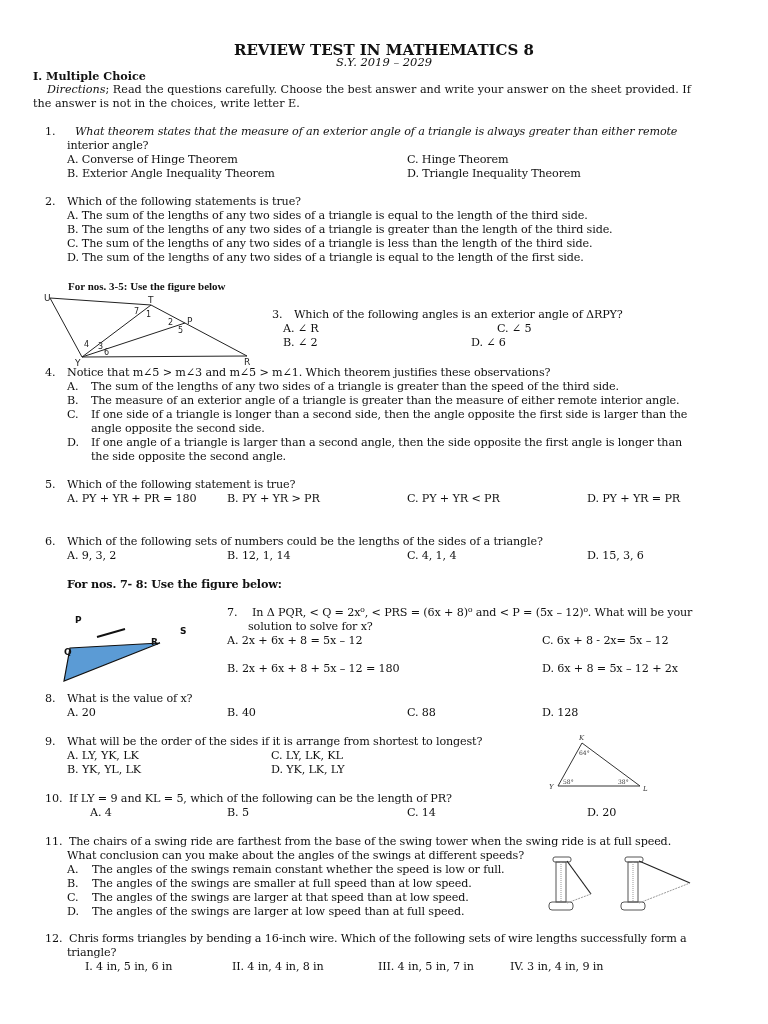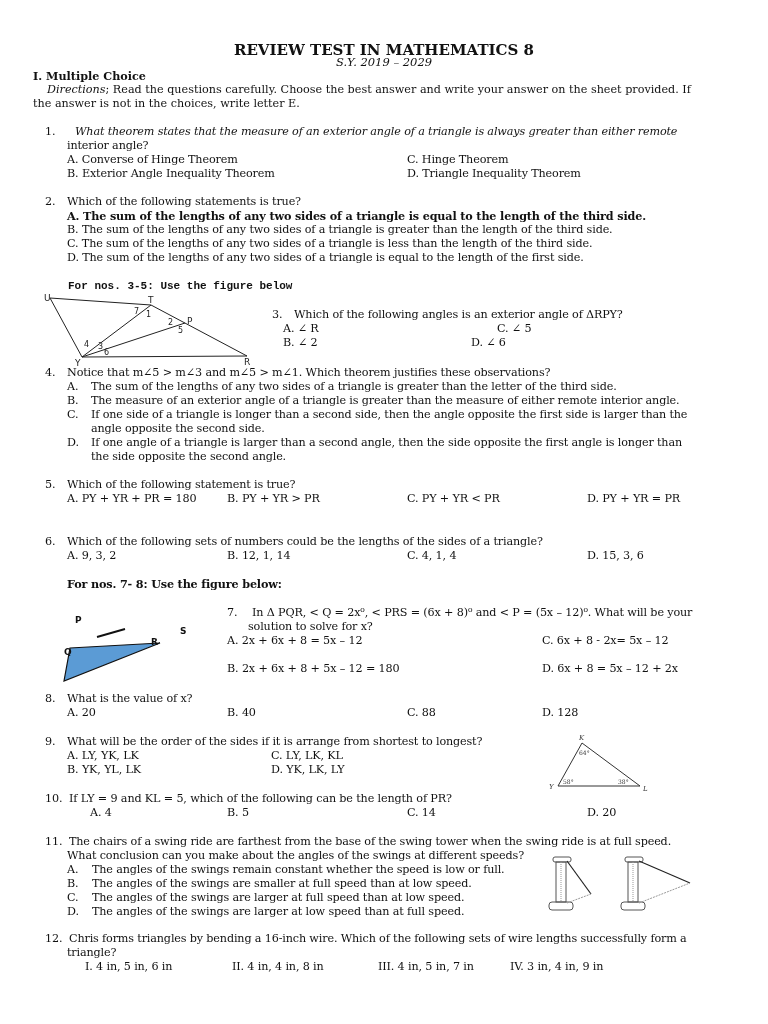"A. The sum of the" div.abs { font-weight: bold -> none }
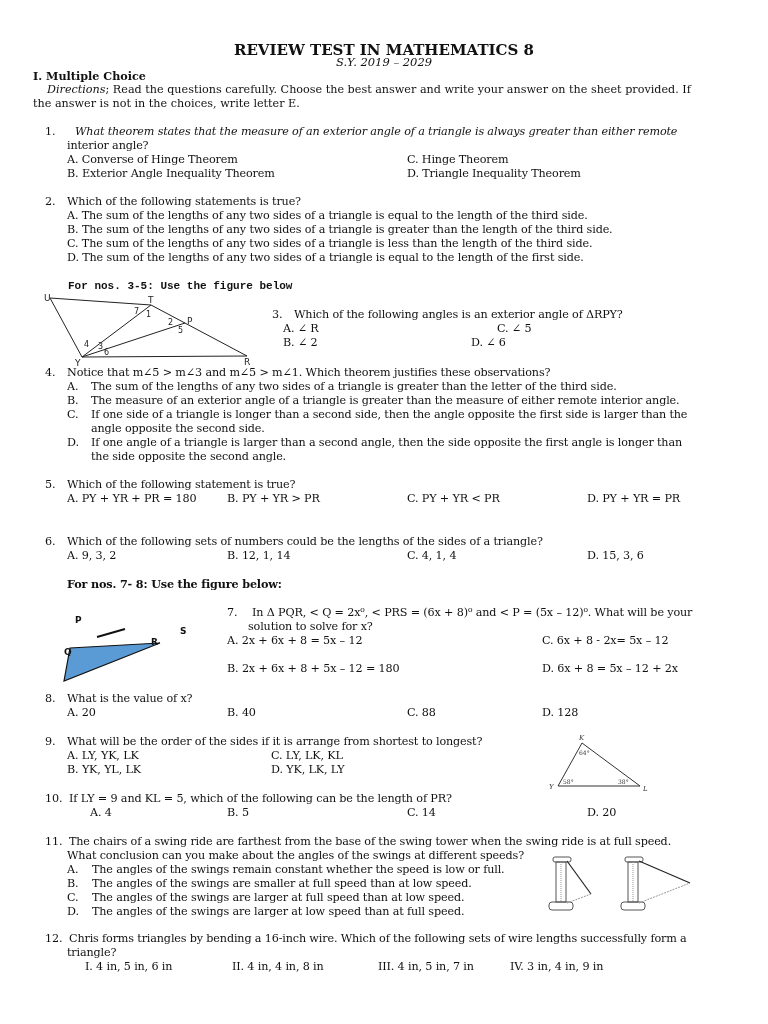"For nos. 3-5: Use the" .sans { font-family: Liberation Mono, monospace -> Liberation Serif, serif }
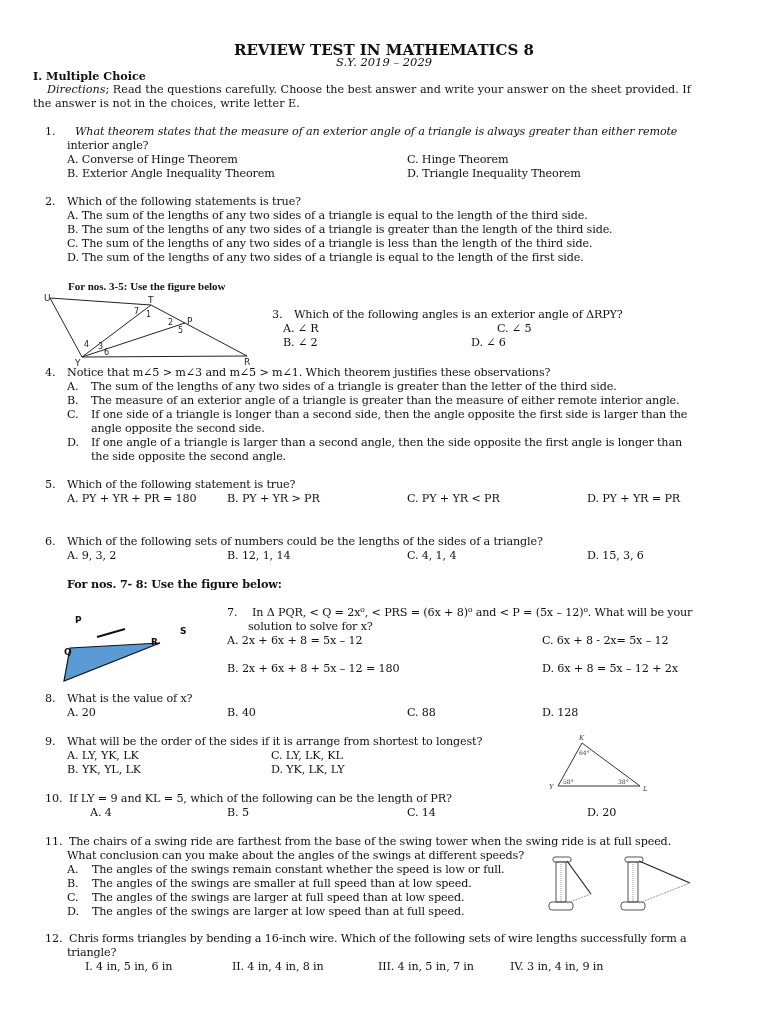"The sum of the lengths" div.abs { text: letter -> speed }
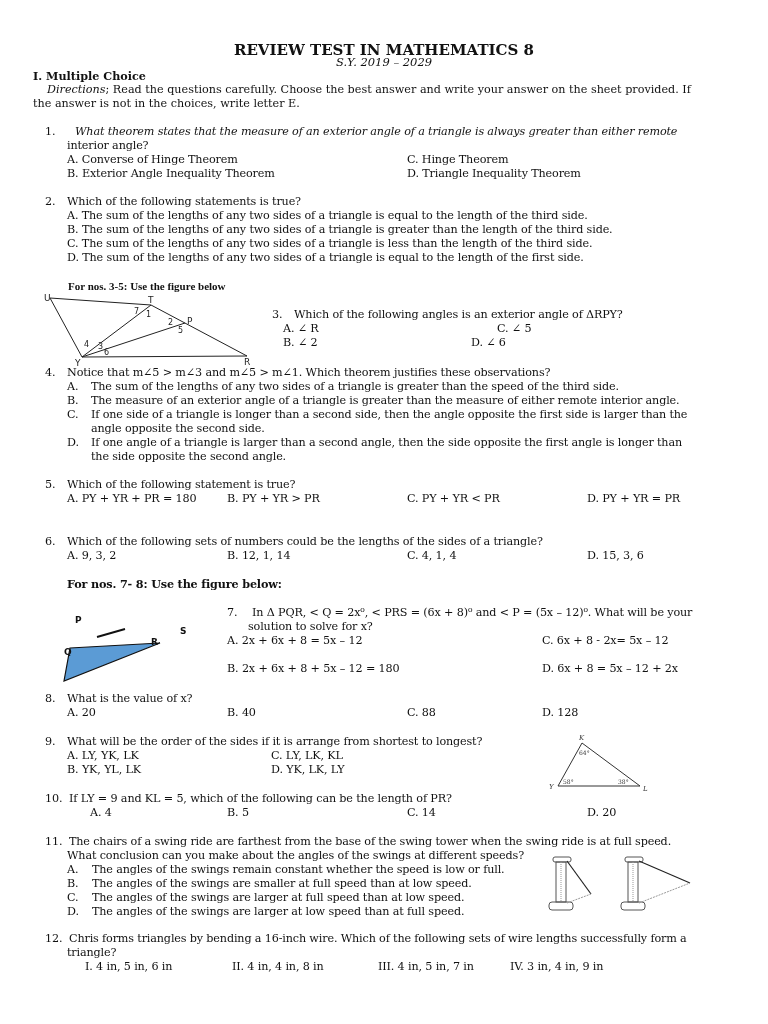"The angles of the swings are larger at full" div.abs { text: full -> that }
